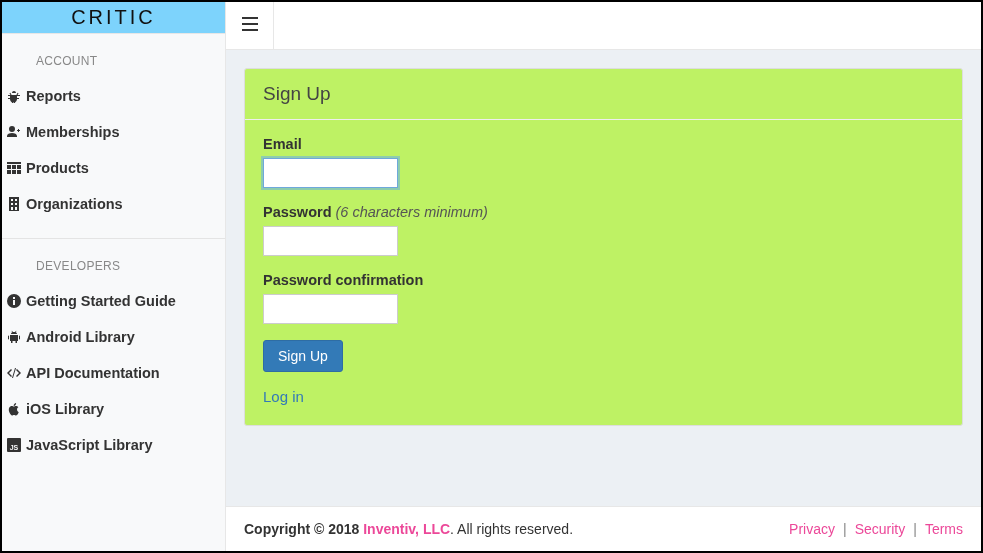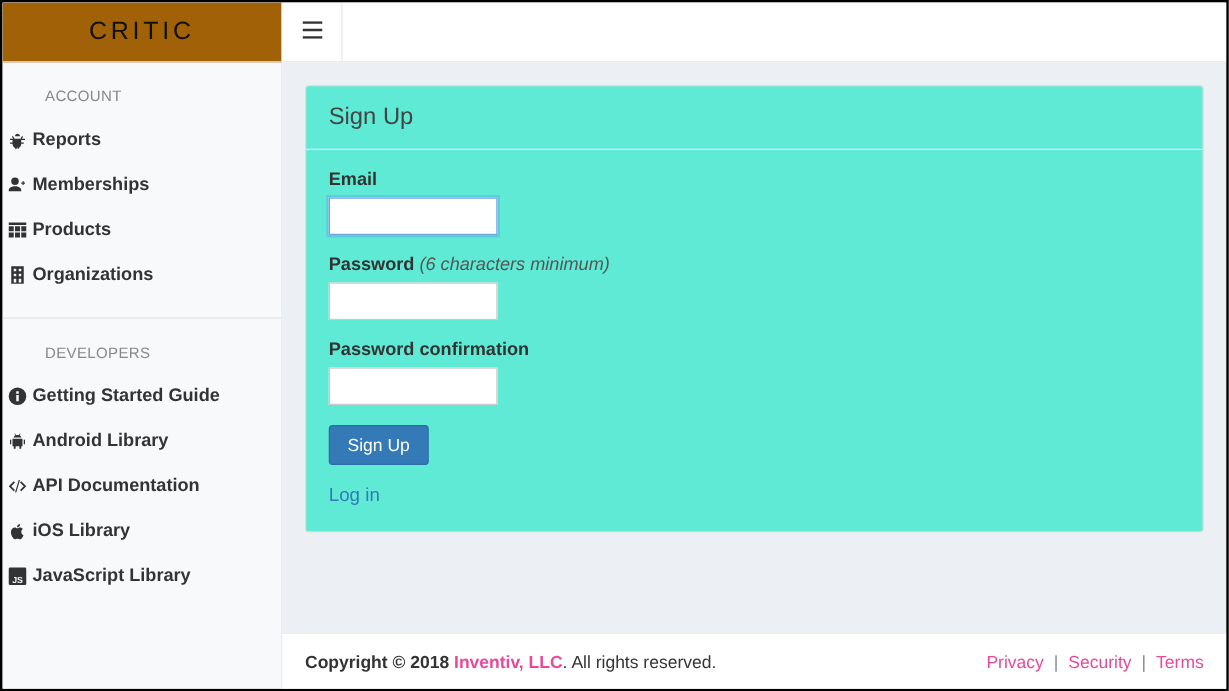"CRITIC" .logo-box { background: #a16207 -> #7dd3fc; height: 48px -> 32px }
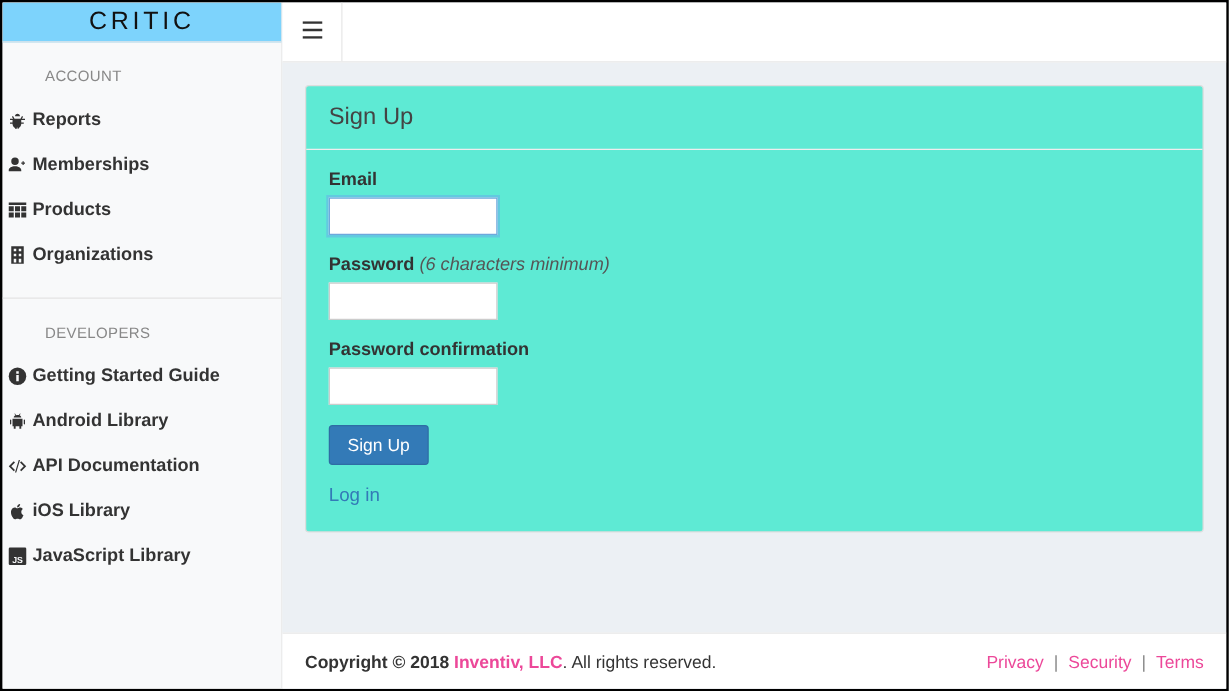"Sign Up" .panel { background: #5eead4 -> #bef264 }
